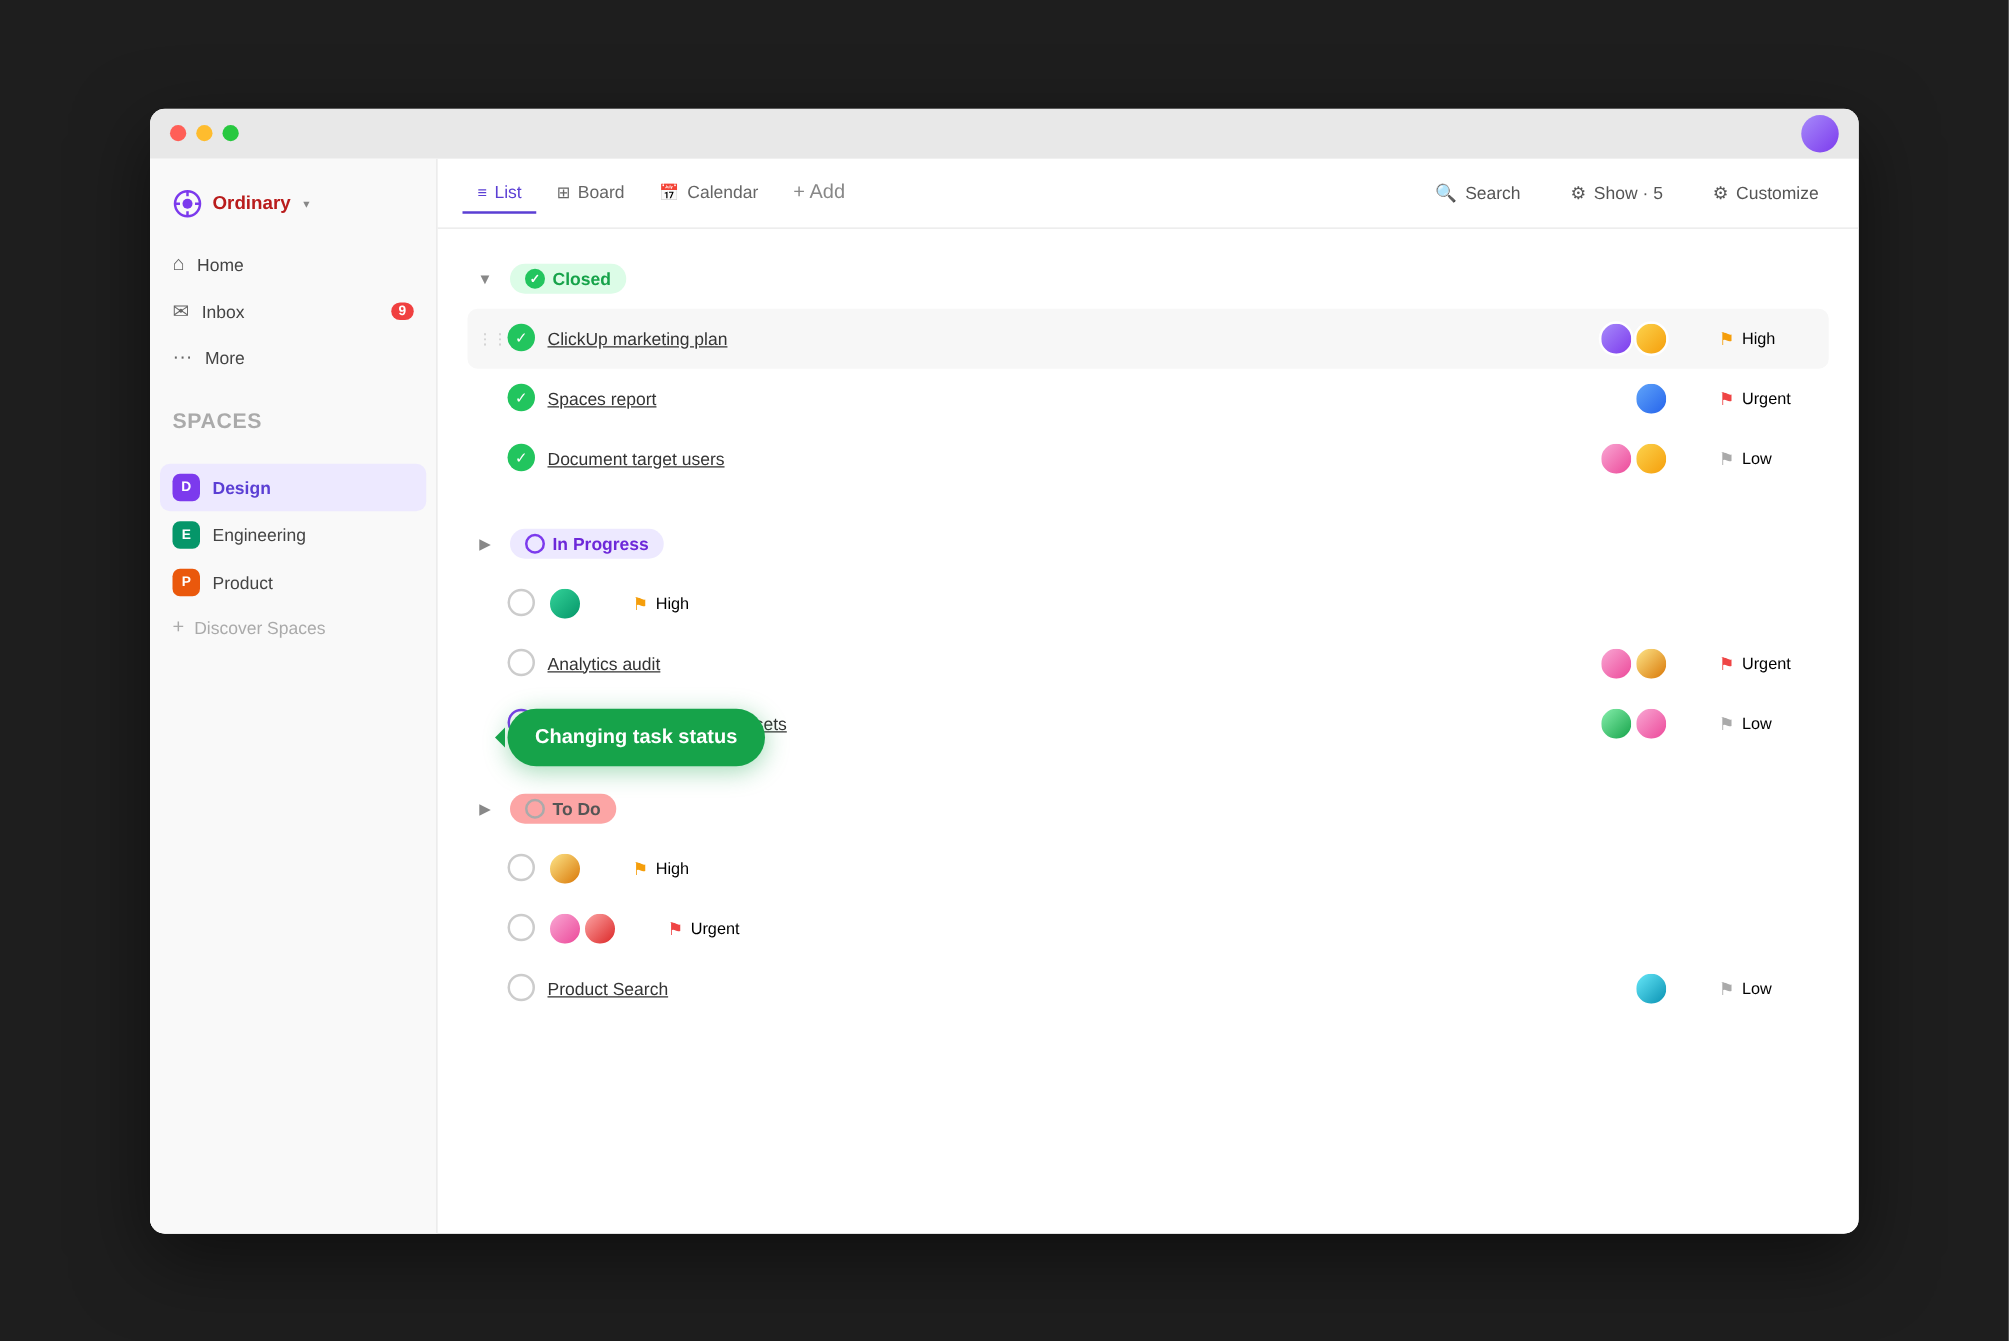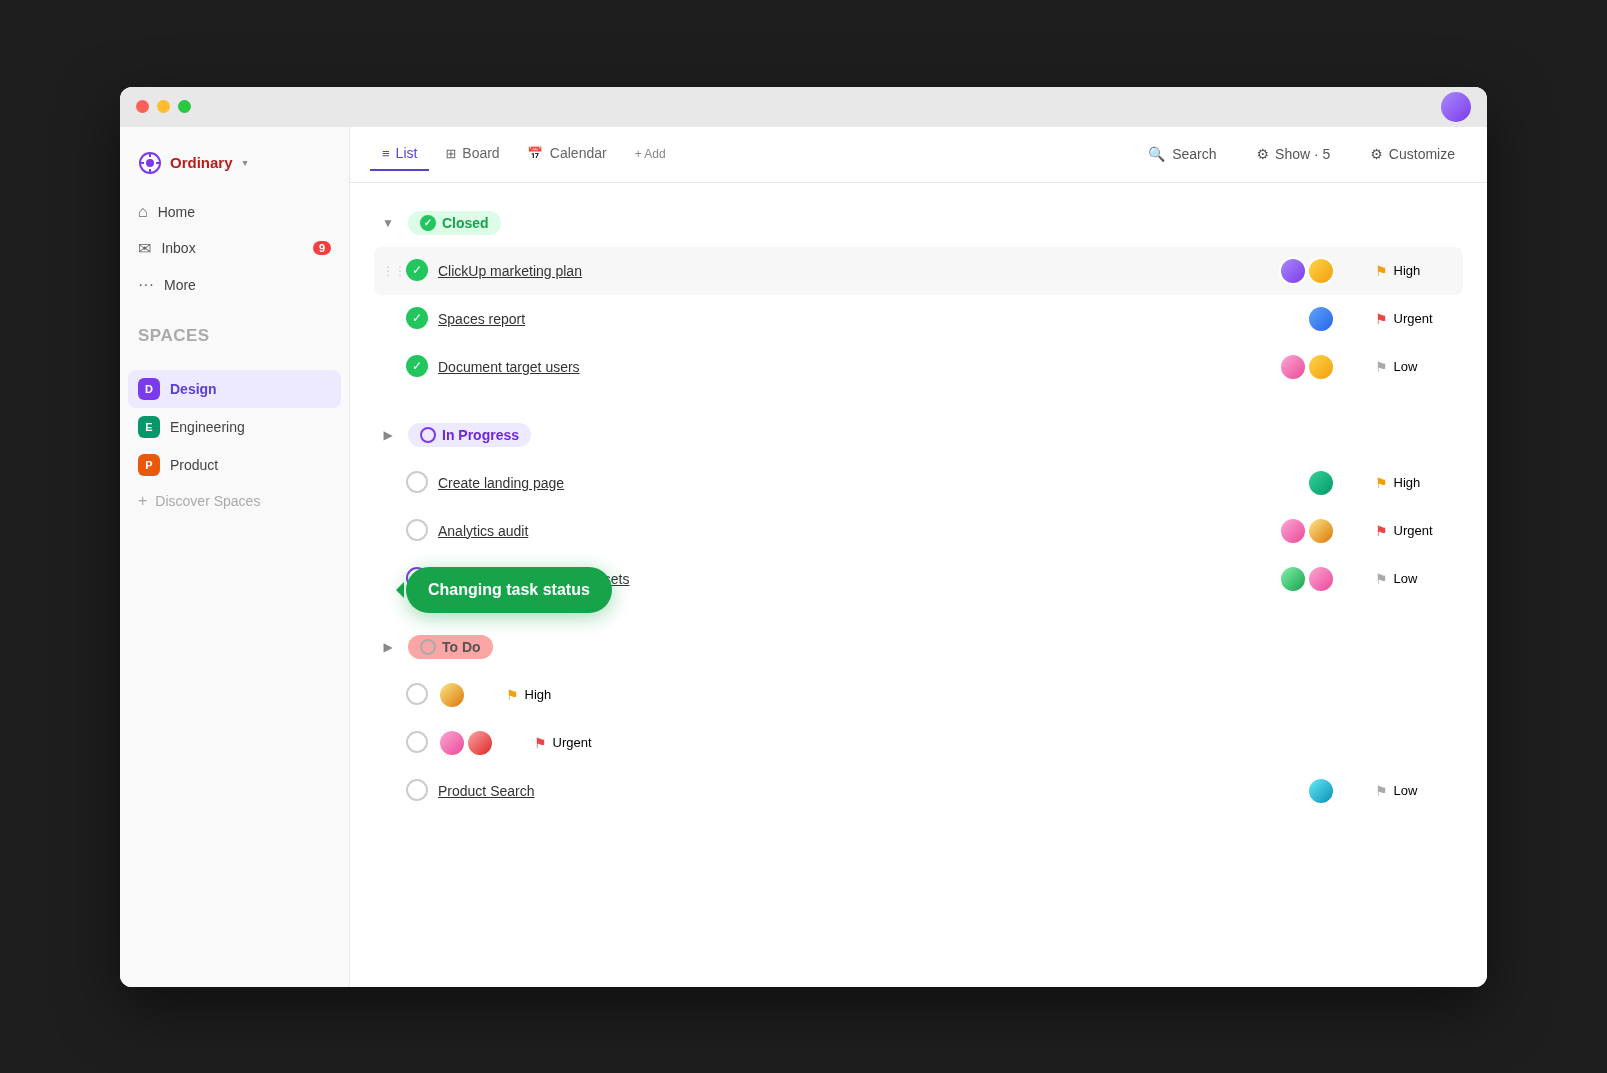"+ Add" .tab-add { font-size: 12px -> 16px }
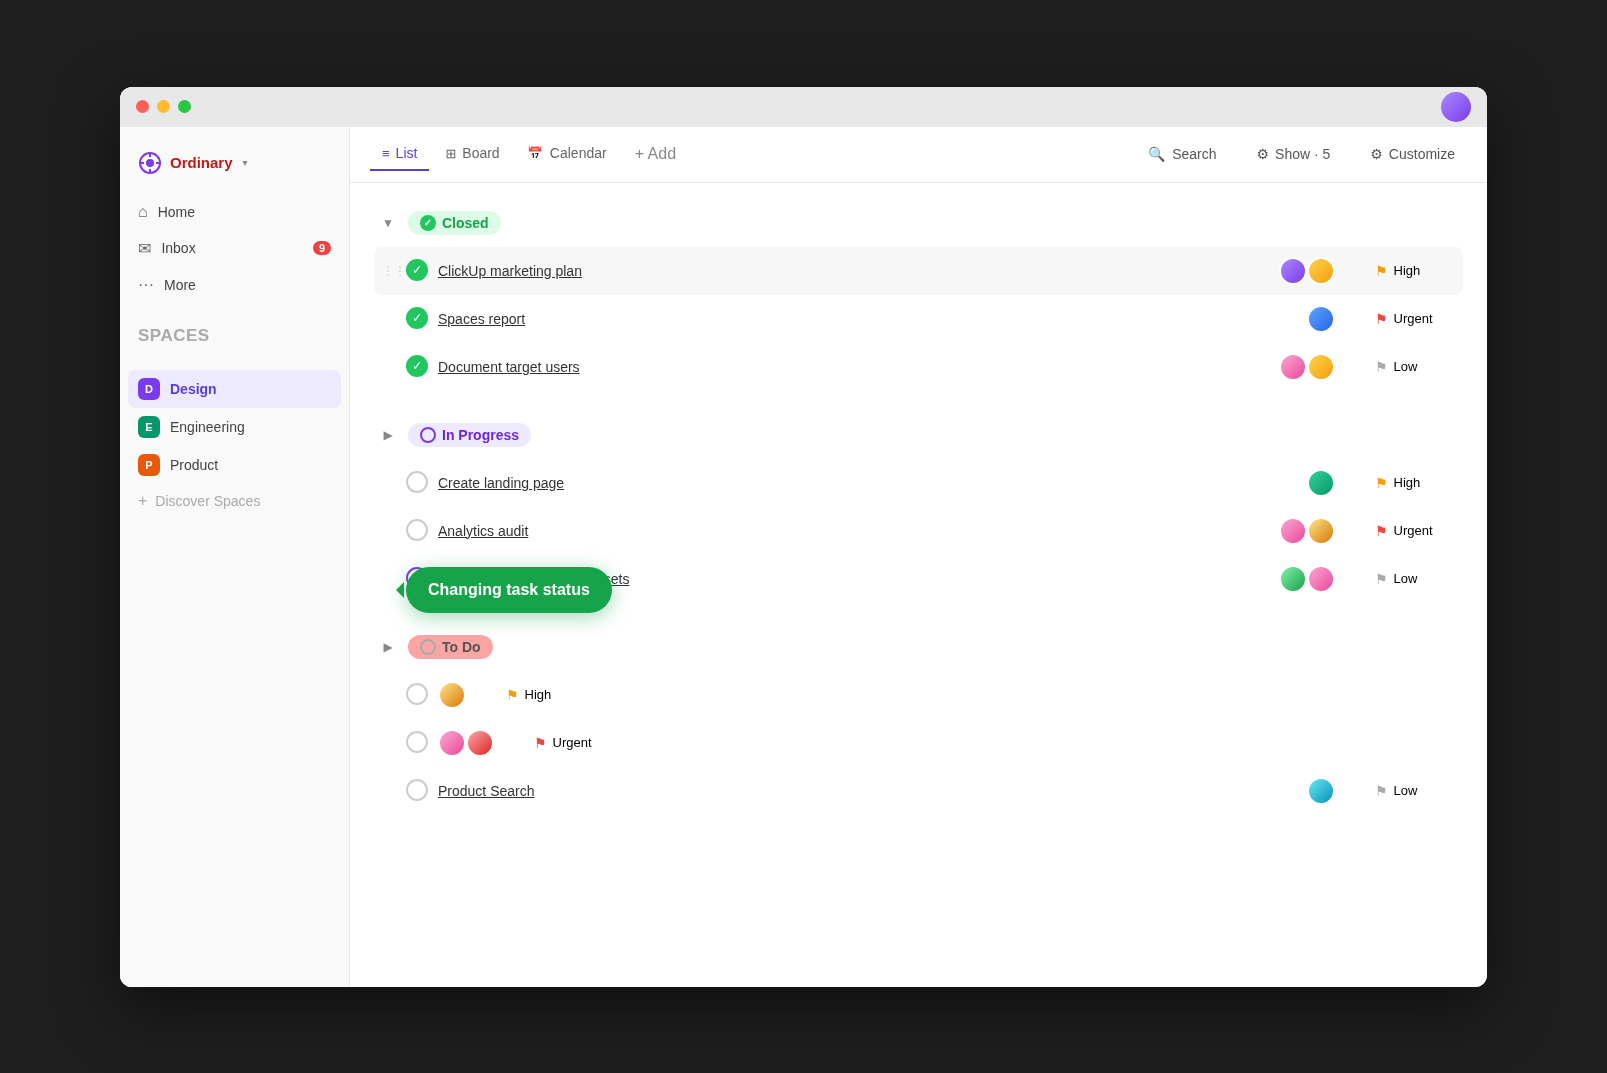"Create landing page" span.task-name { html: <span>Create landing page</span> -> none }
